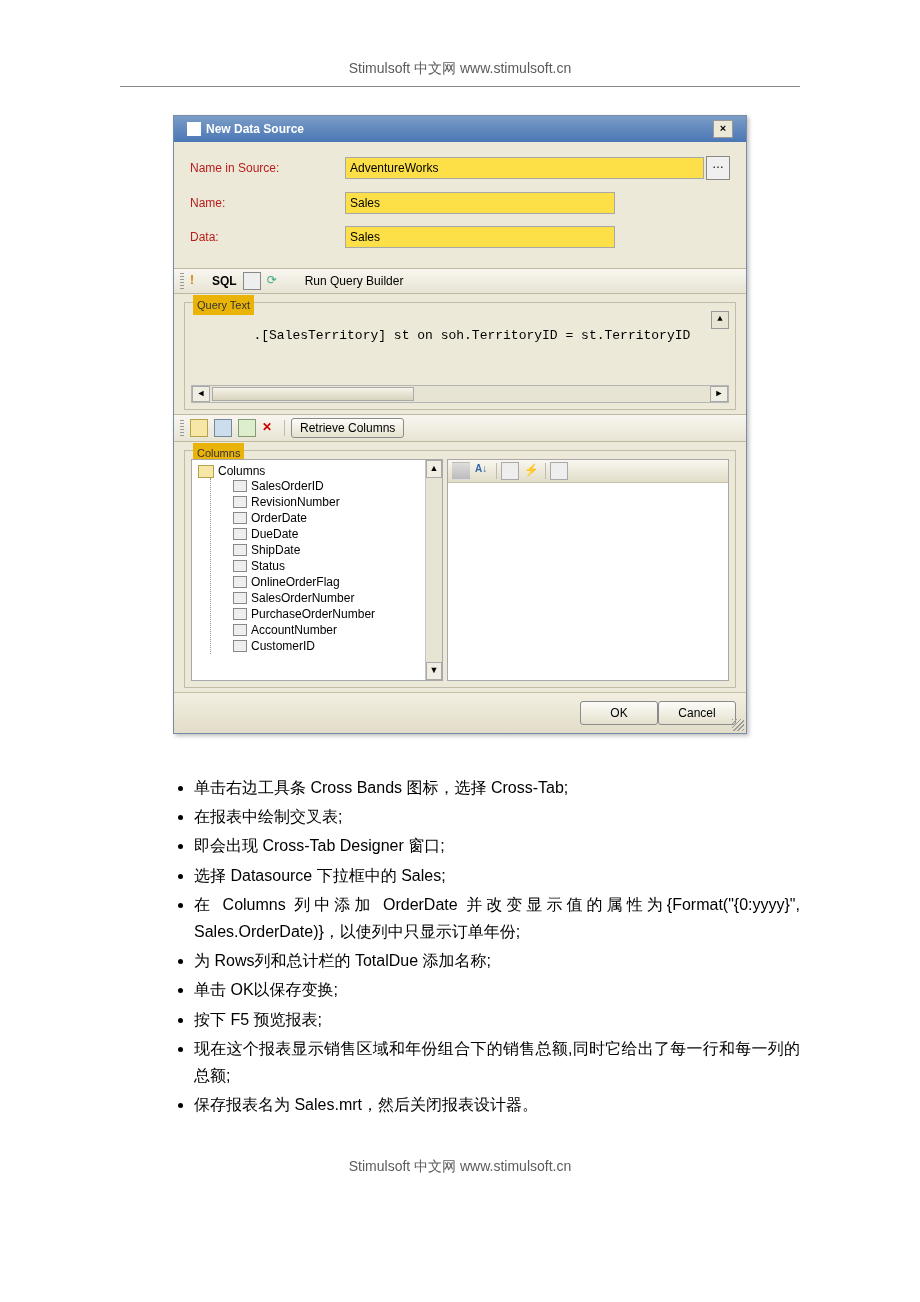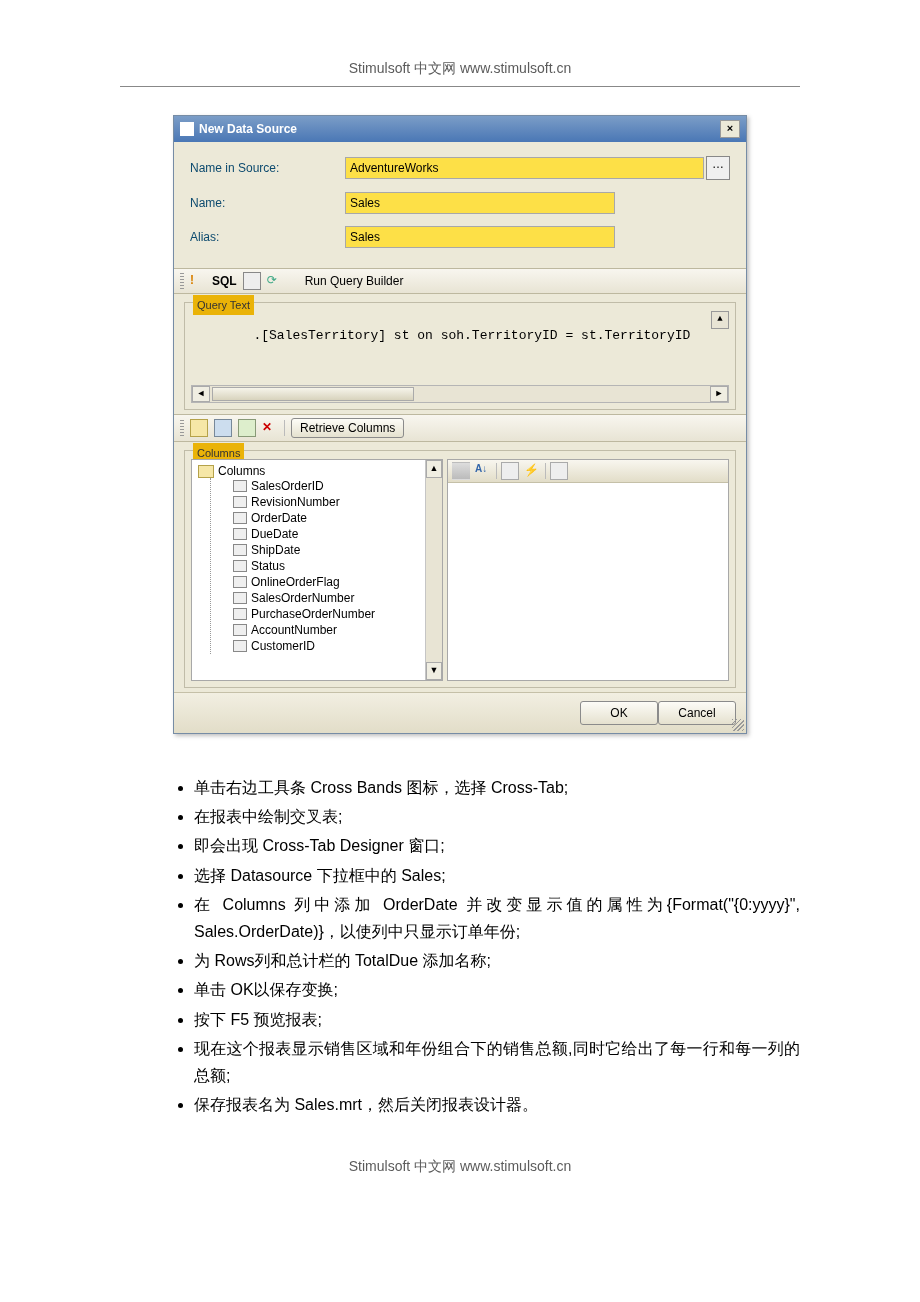"New Data Source" .titlebar { padding: 4px 6px -> 4px 13px }
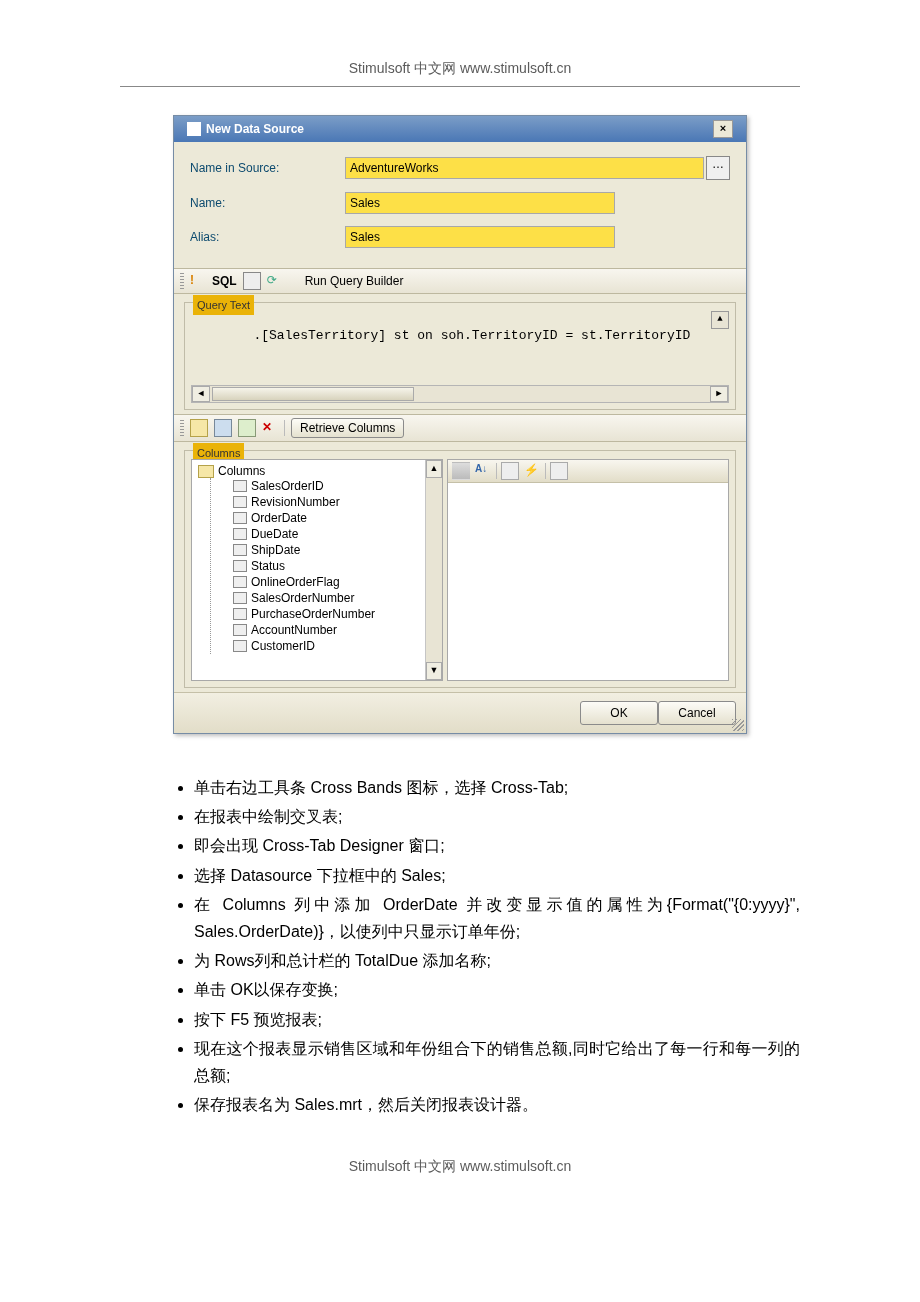"Name in Source:" .form-label { color: #0c4a6e -> #b91c1c }
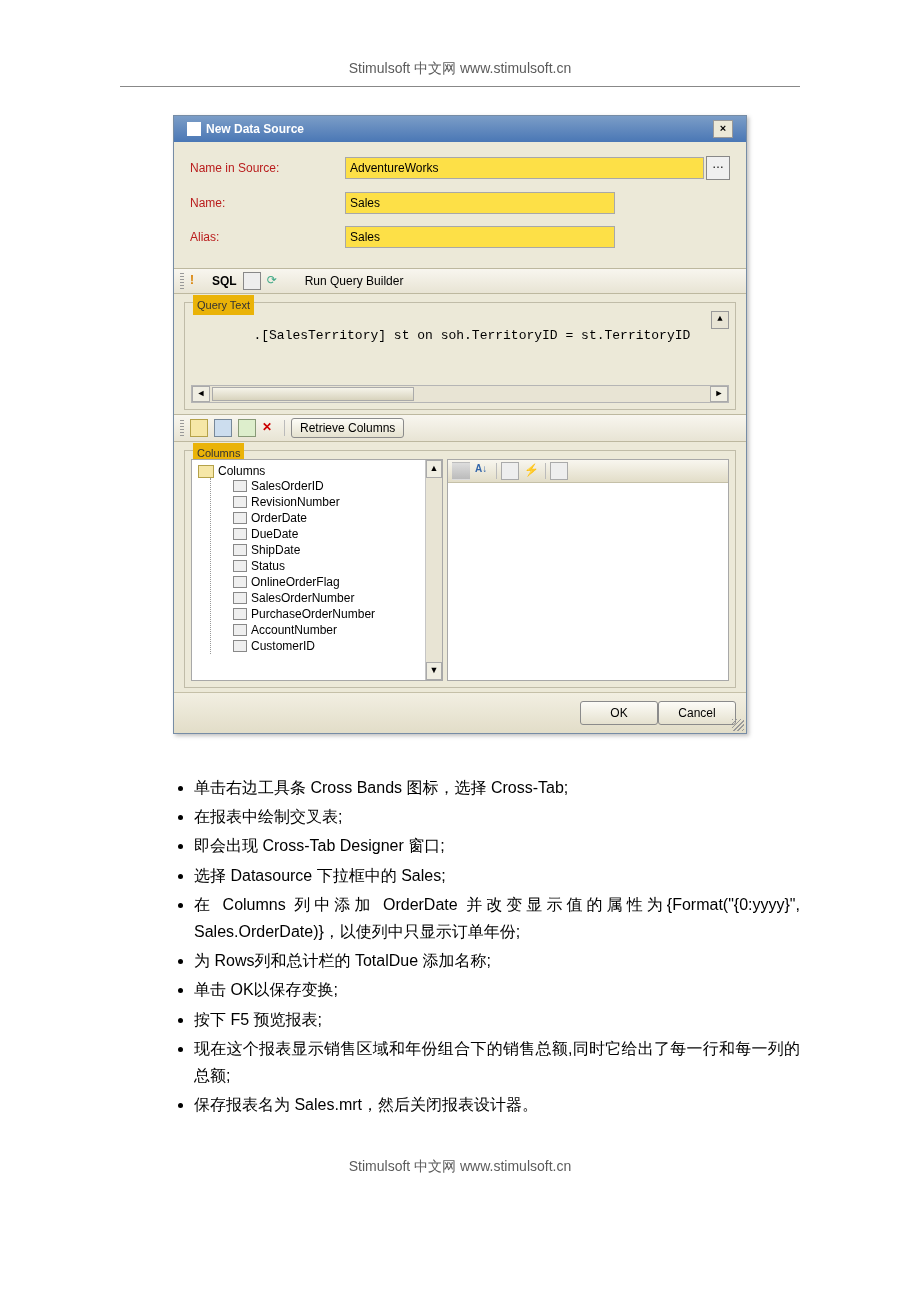"Alias:" div.form-label { text: Alias -> Data }
